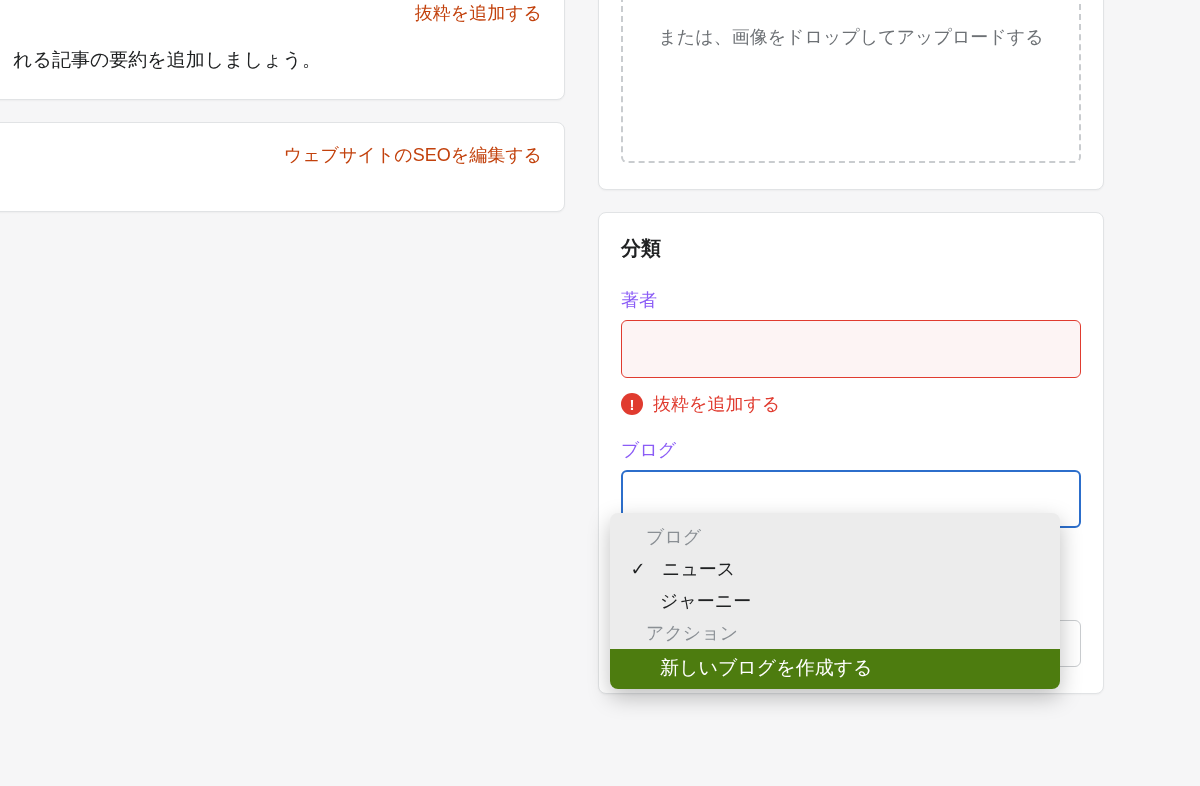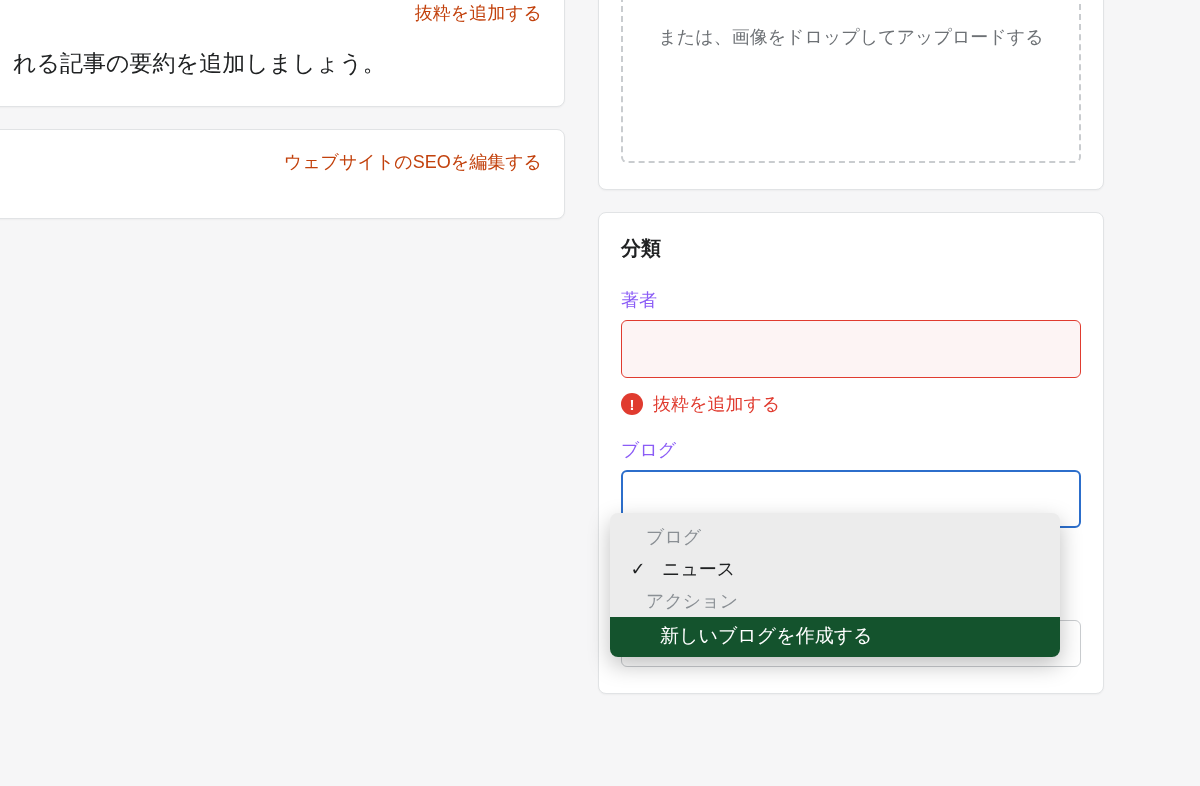"れる記事の要約を追加しましょう。" .card .desc { font-size: 23px -> 19px }
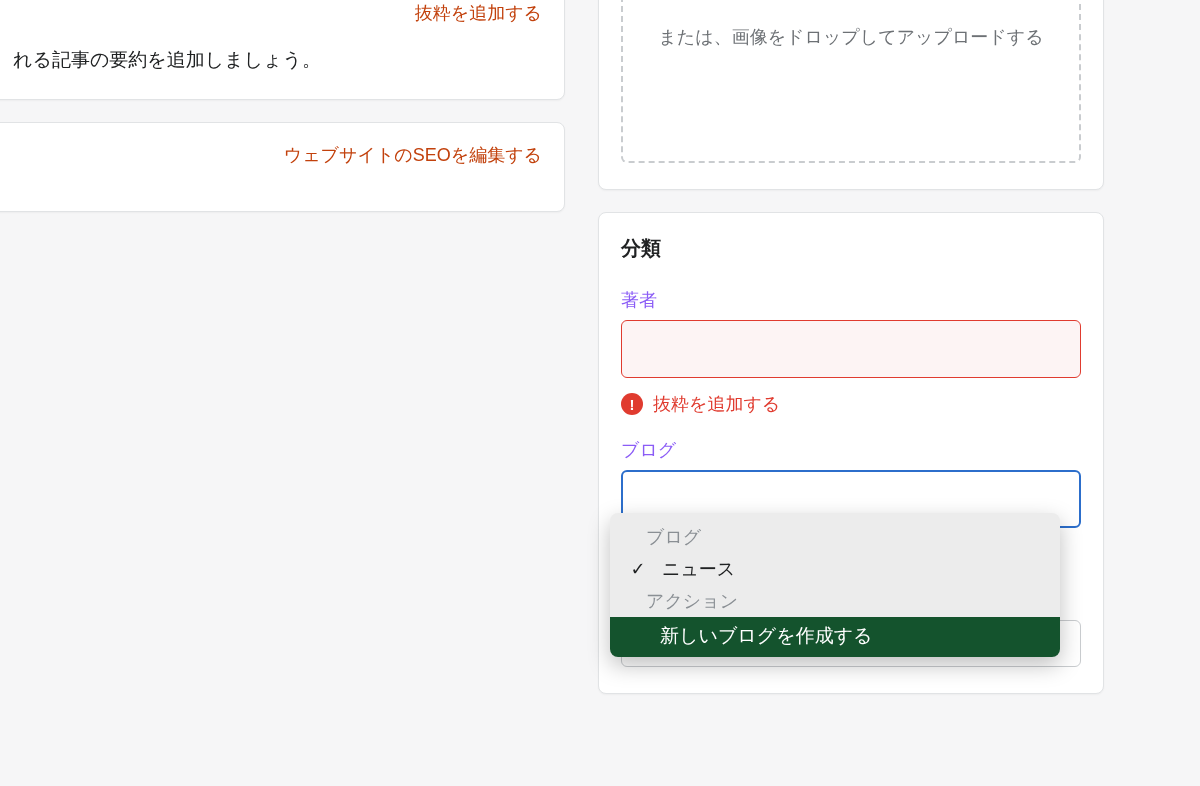"ジャーニー" div.pop-item { html: none -> <div> <span>ジャーニー</span> </div> }
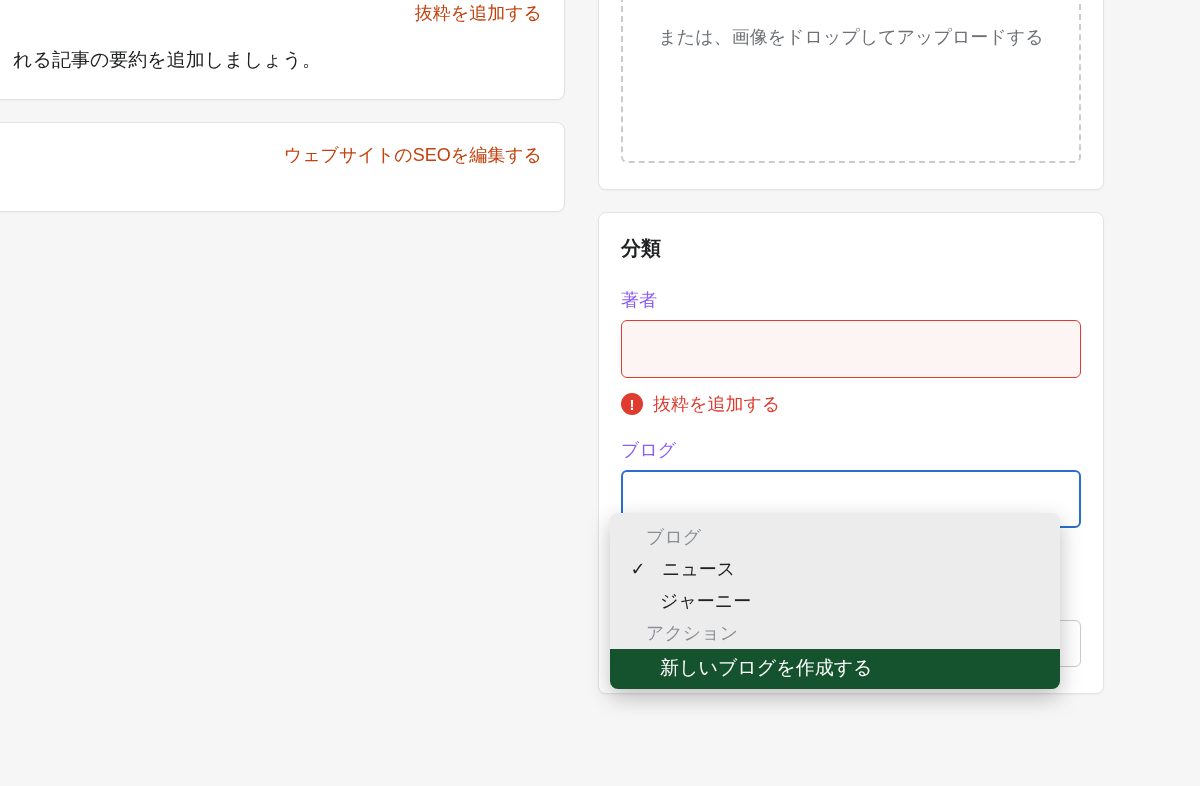"新しいブログを作成する" .pop-item.highlight { background: #14532d -> #4d7c0f }
